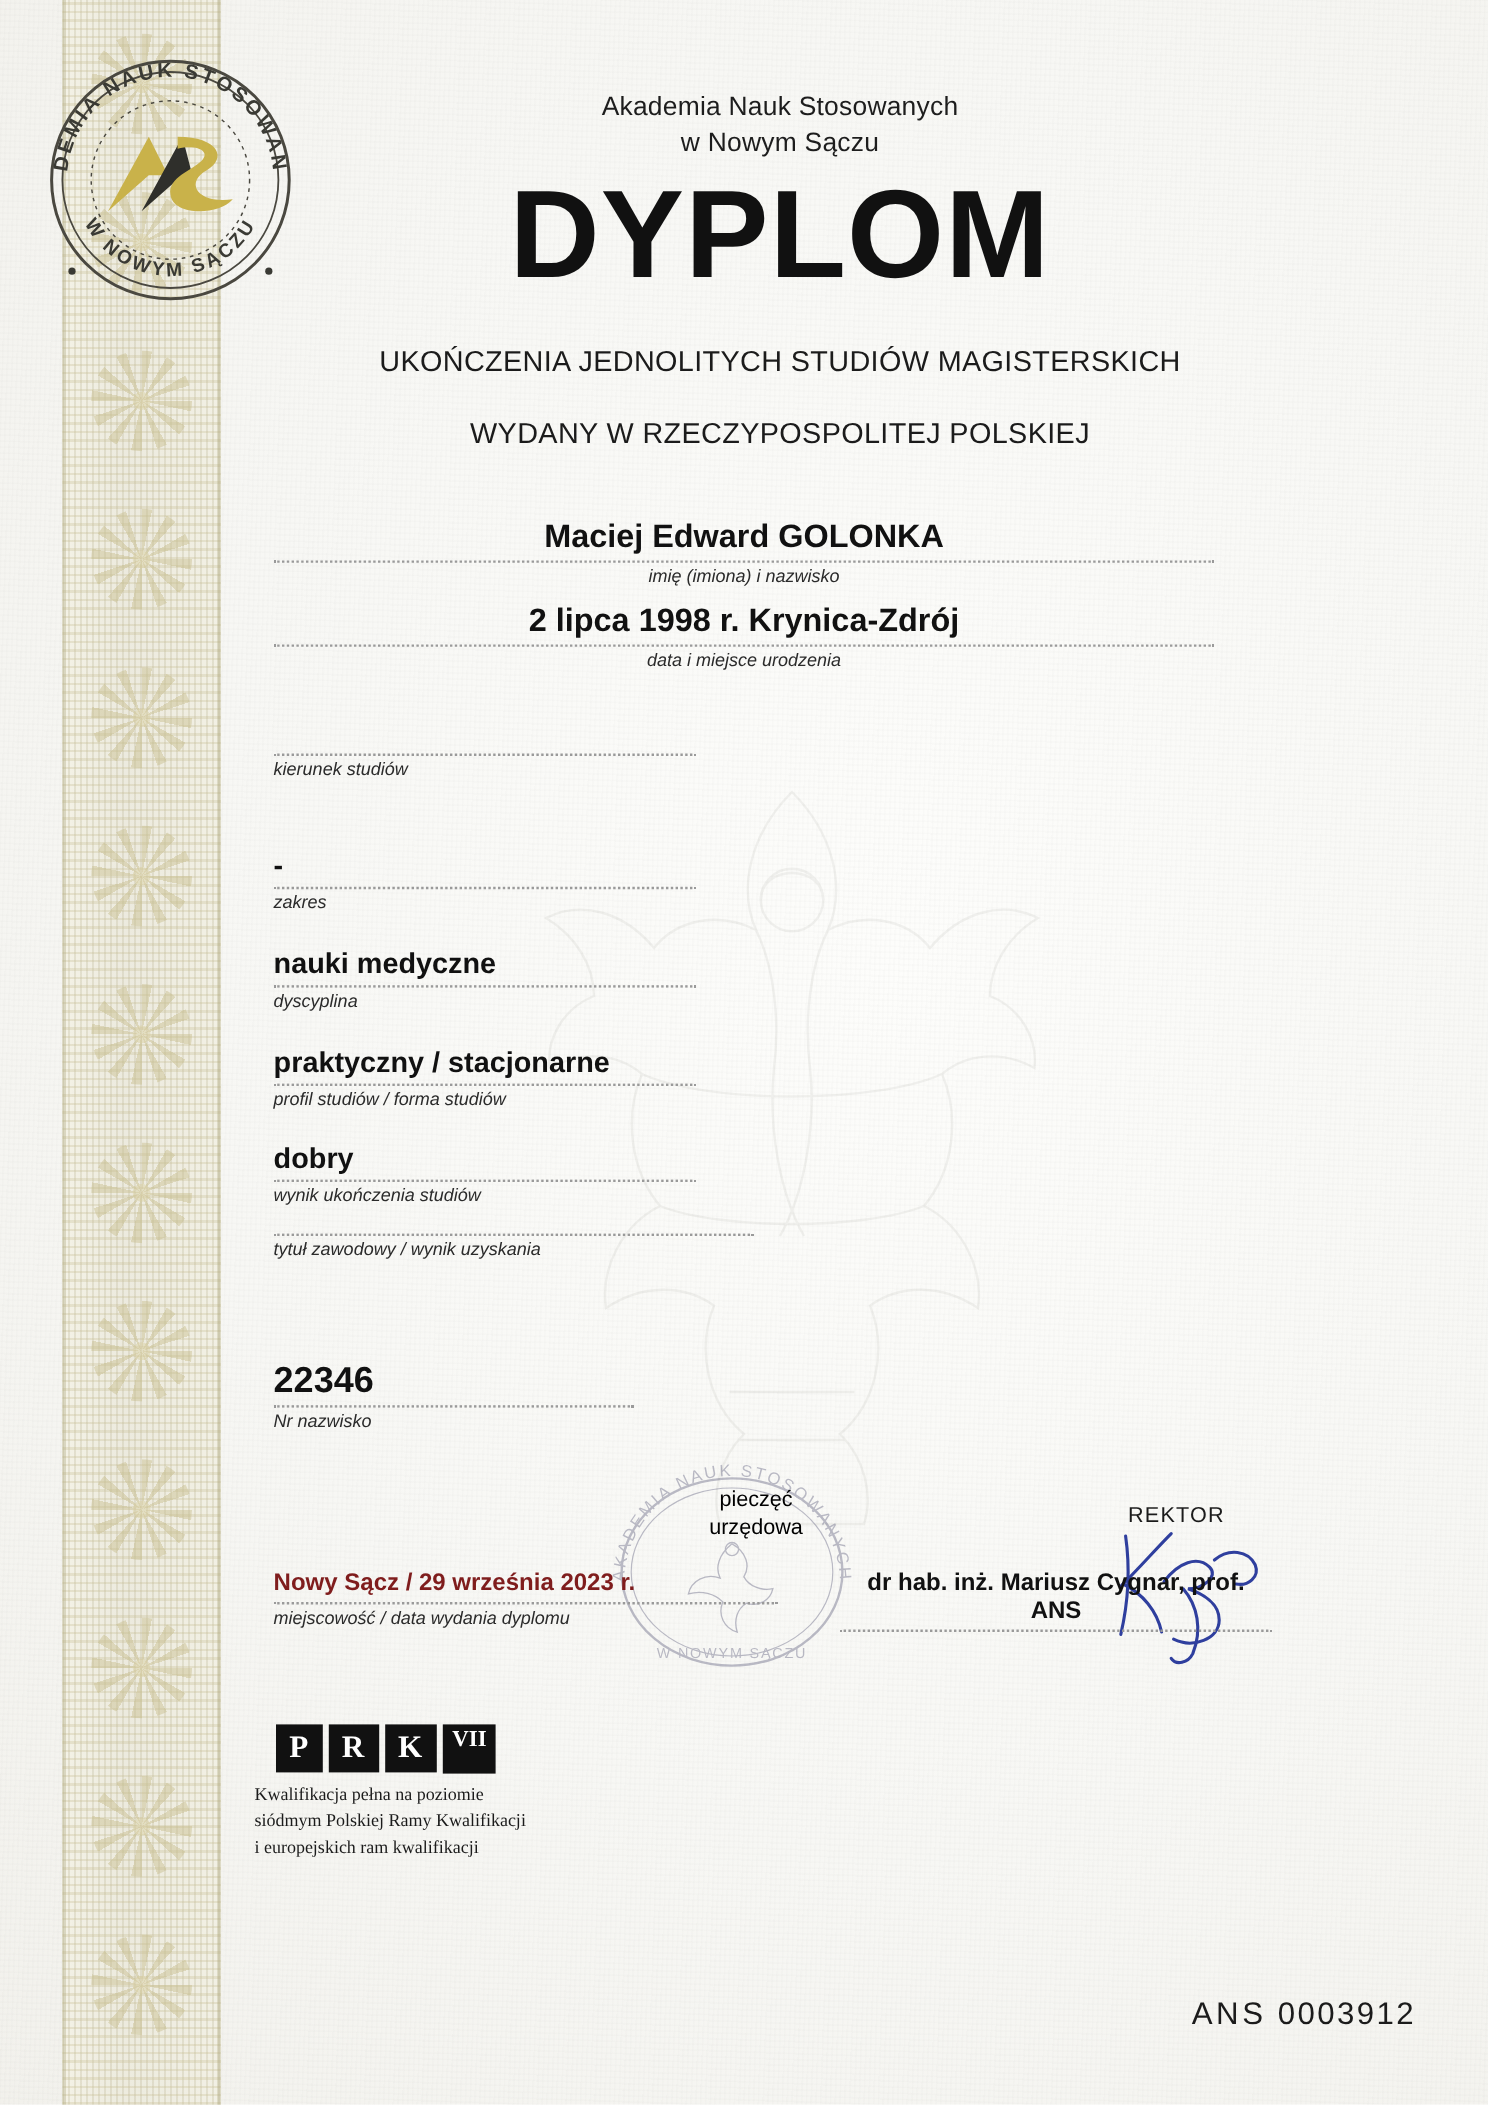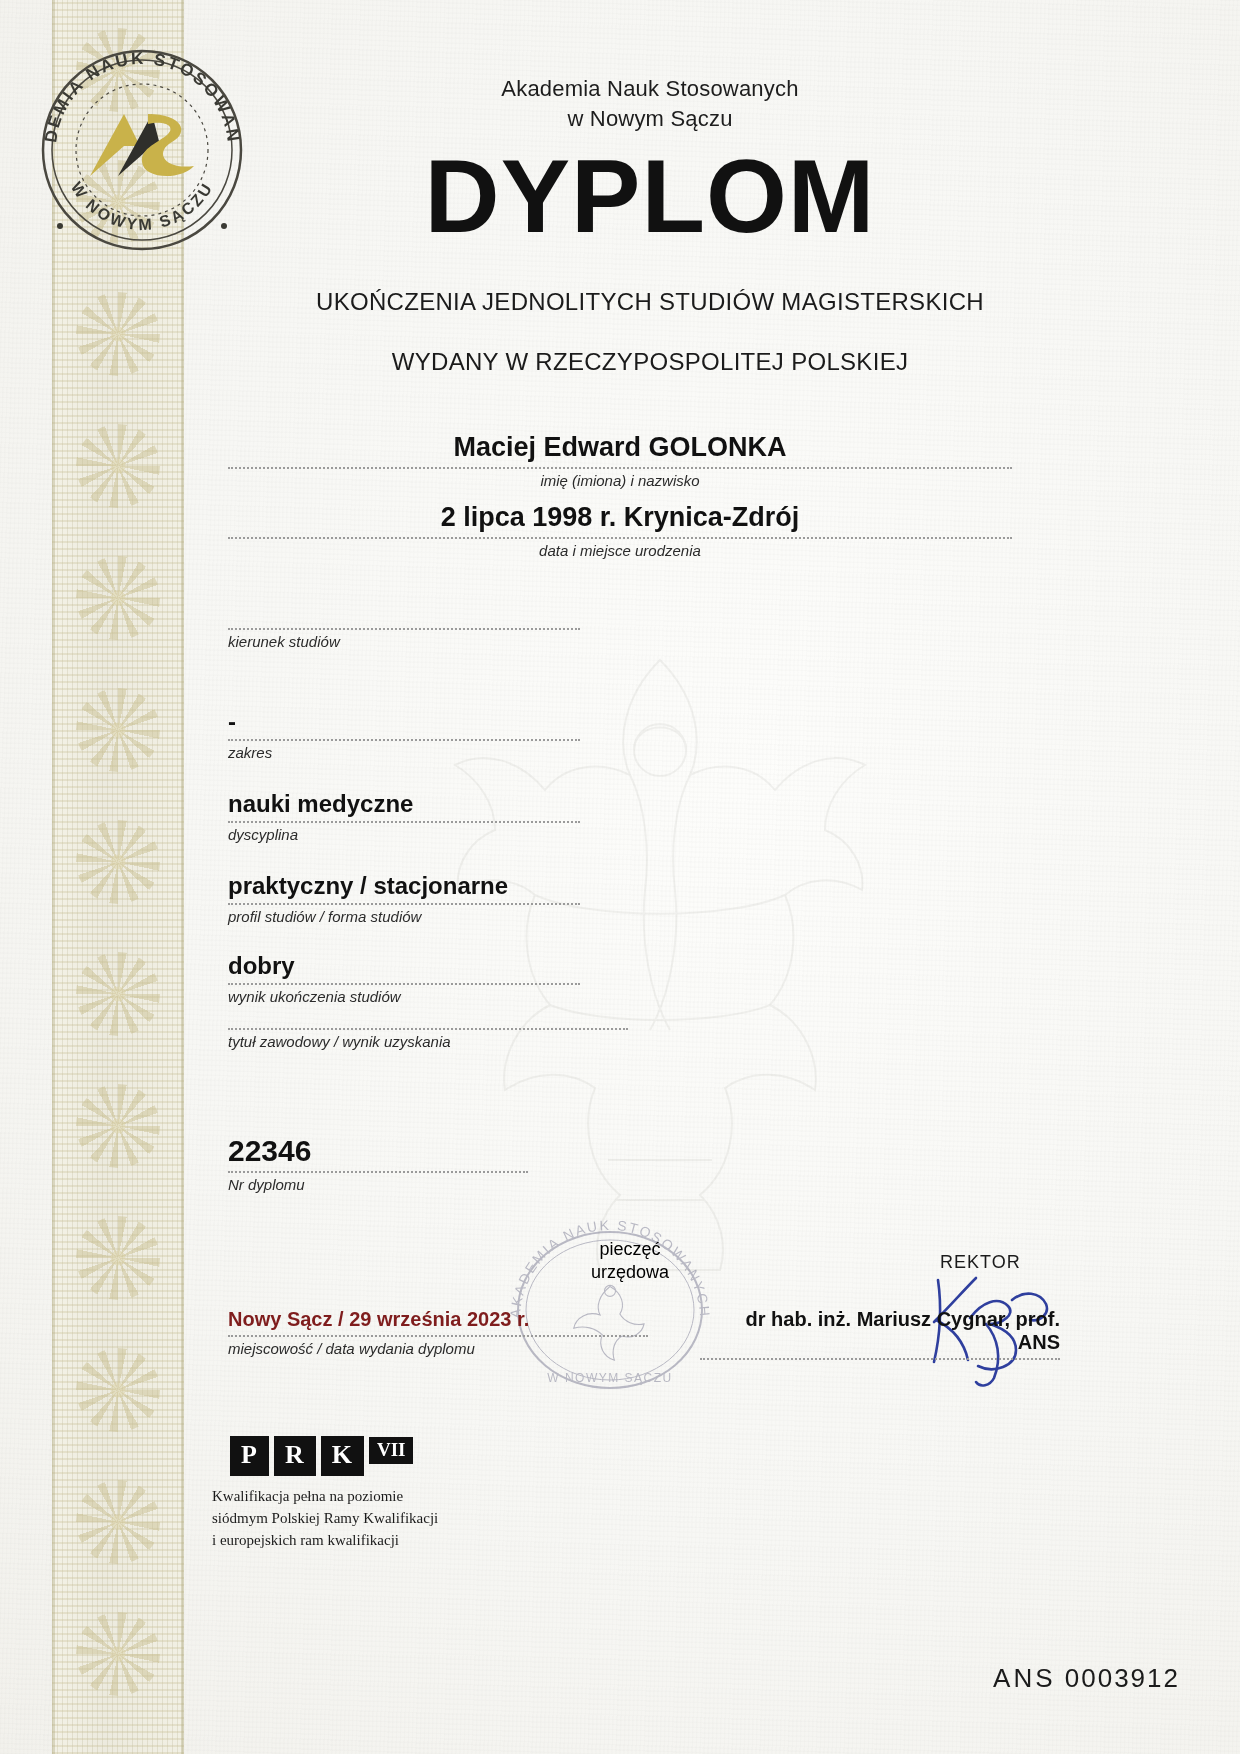"Nr dyplomu" div.cap { text: dyplomu -> nazwisko }
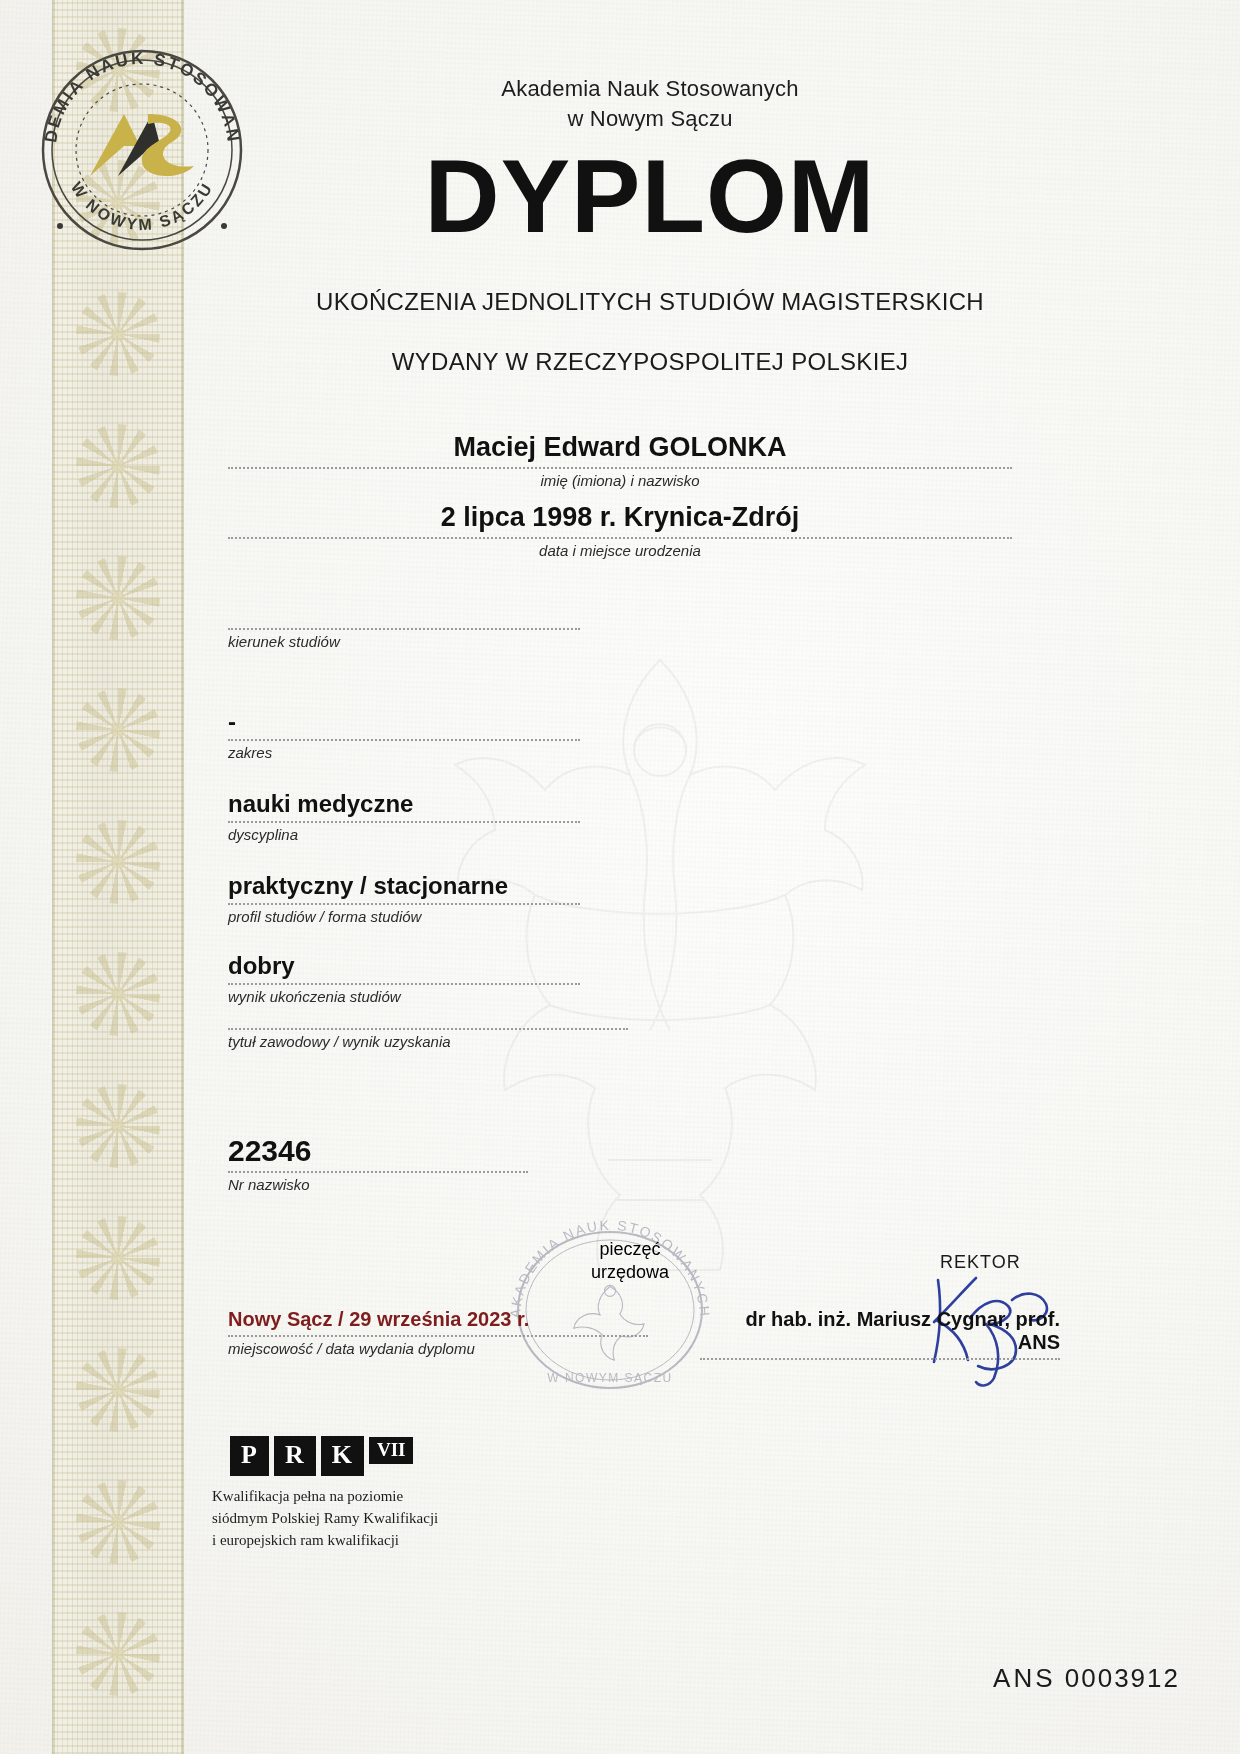"dr hab. inż. Mariusz Cygnar," #rektor-field { text-align: right -> center }
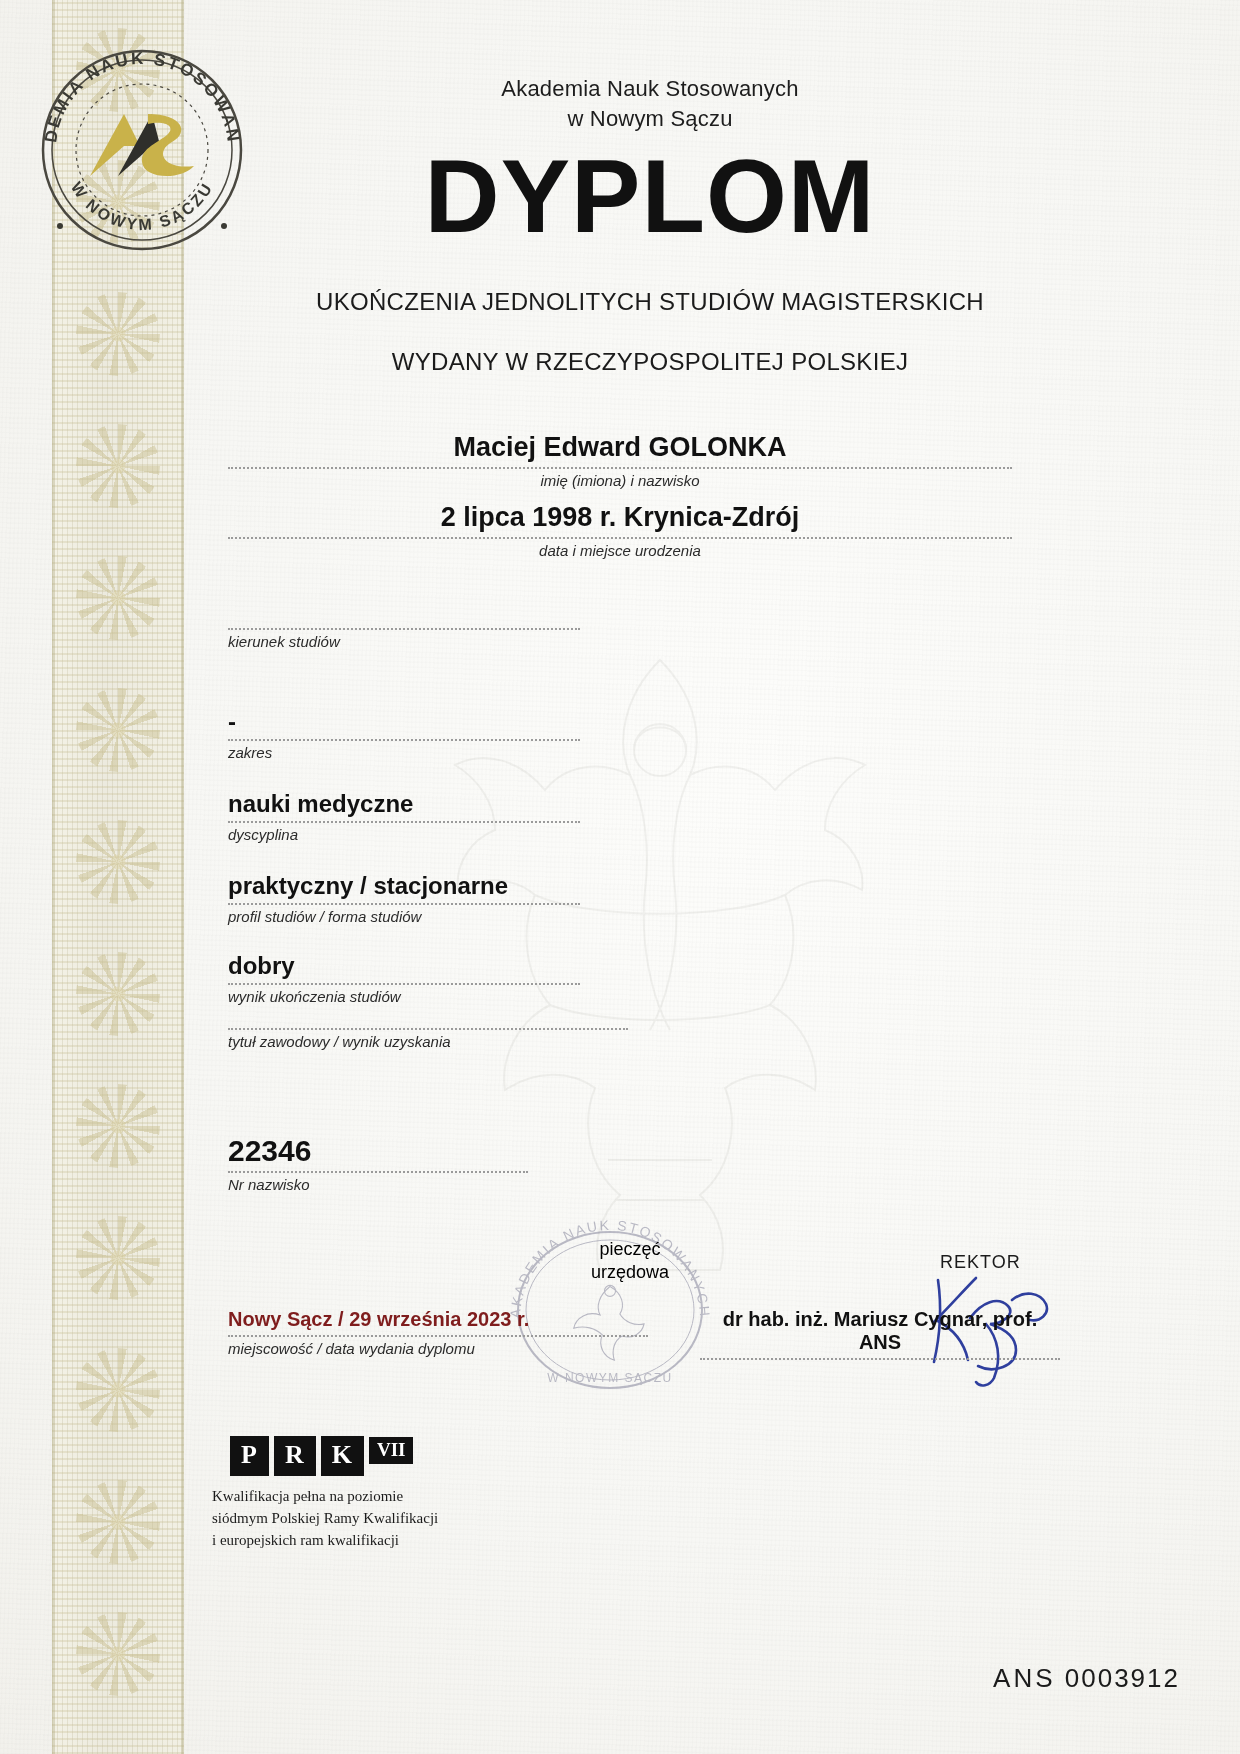"VII" #prk .lvl { padding: 2px 8px 3px 8px -> 2px 8px 17px 8px }
